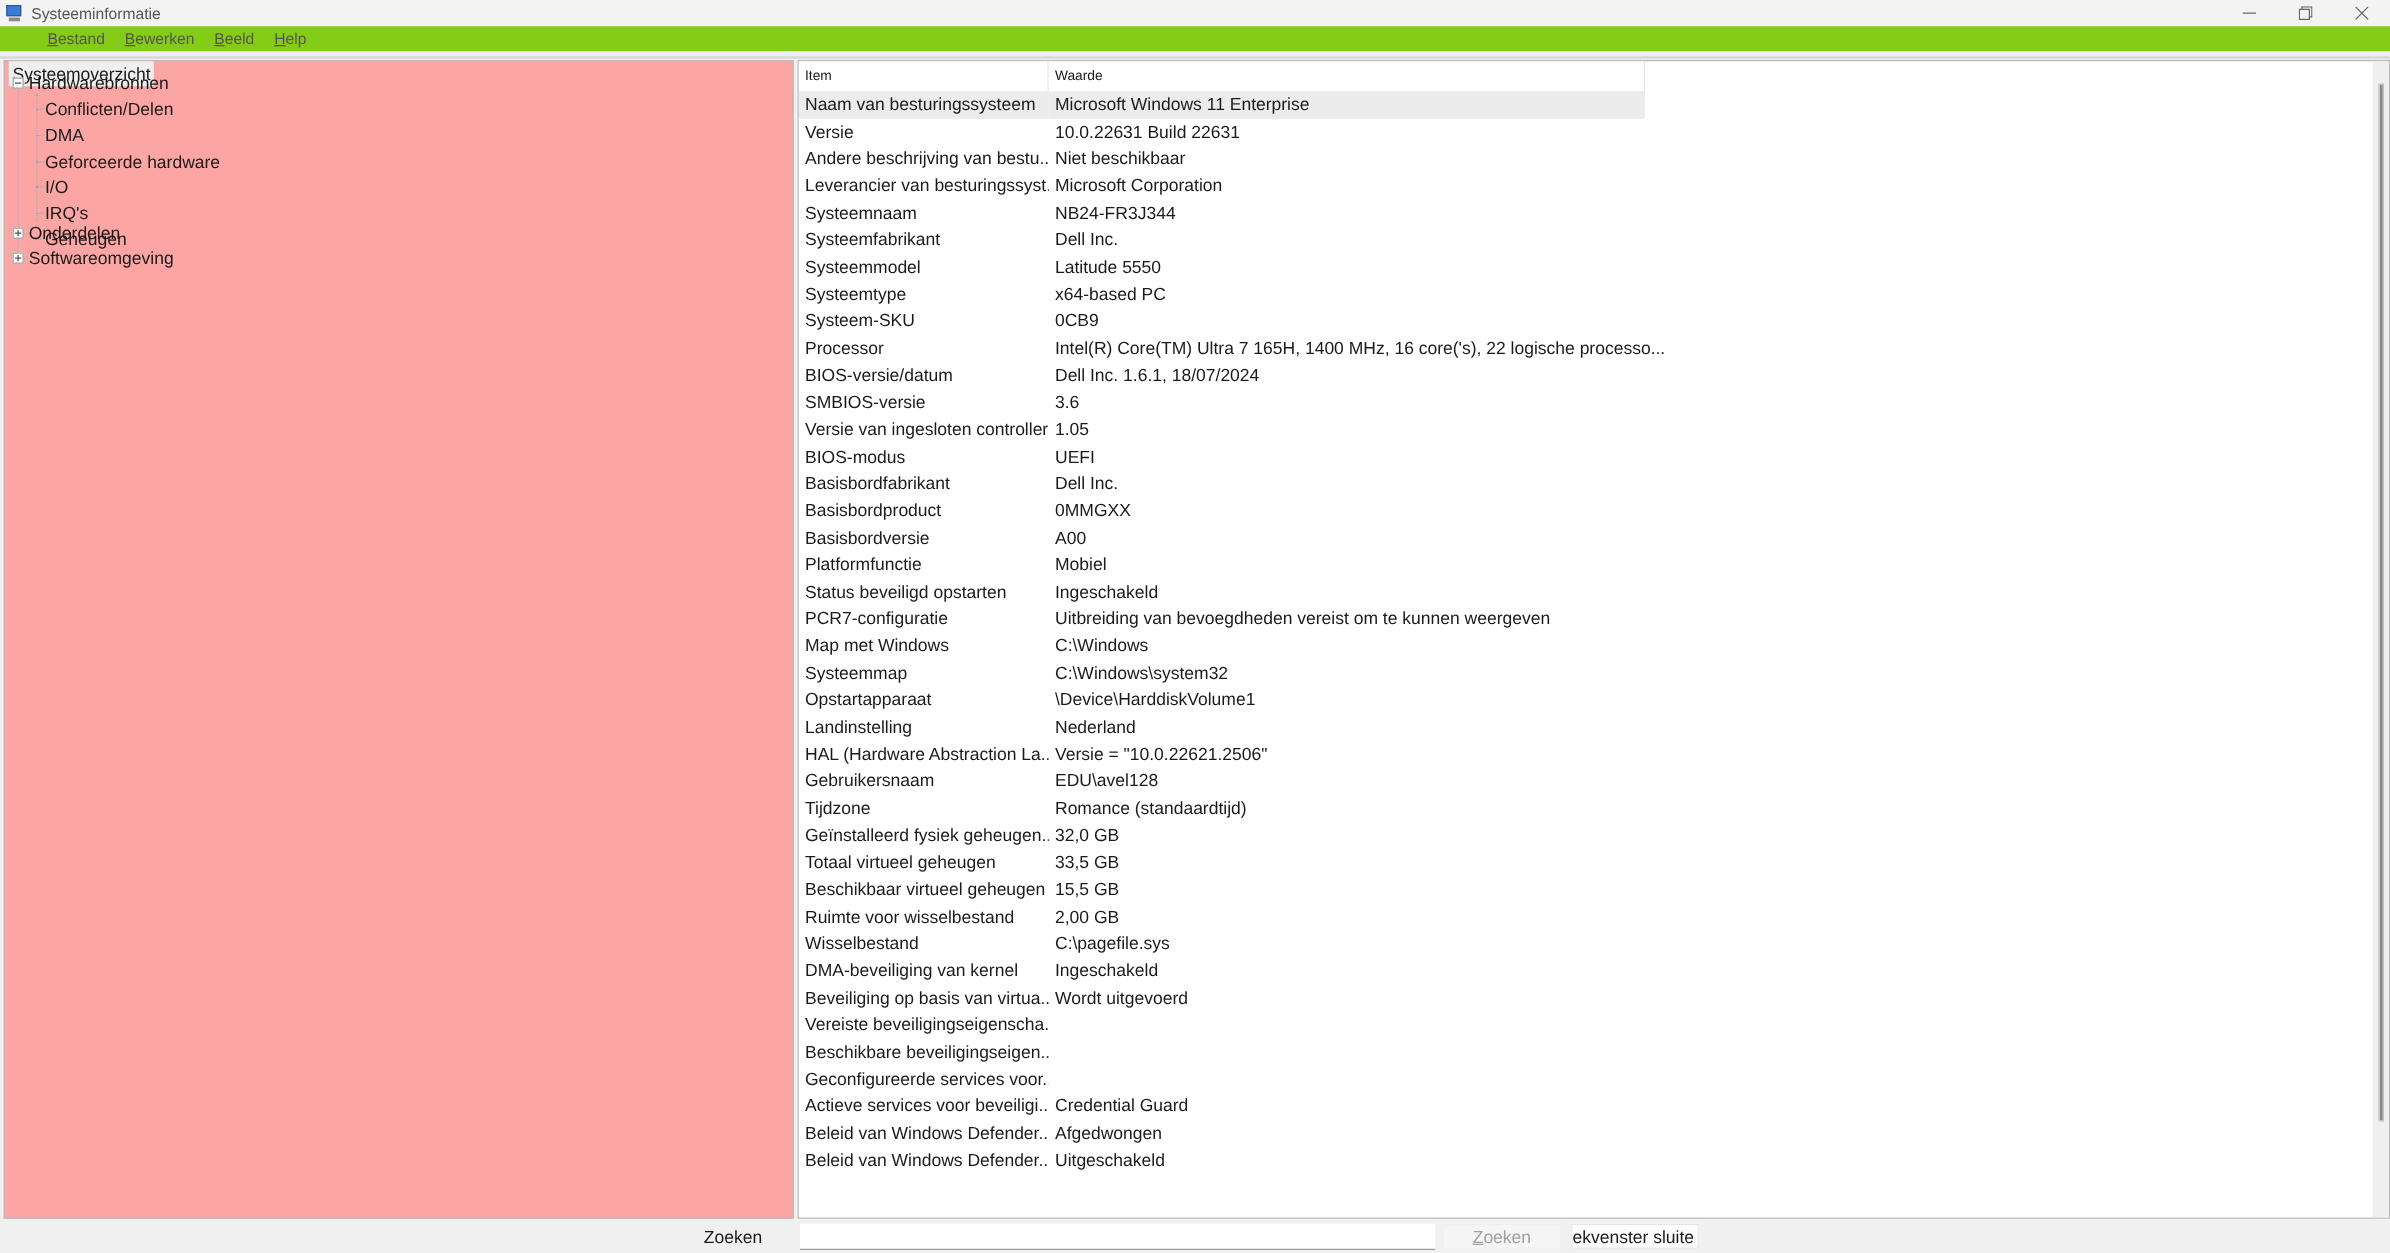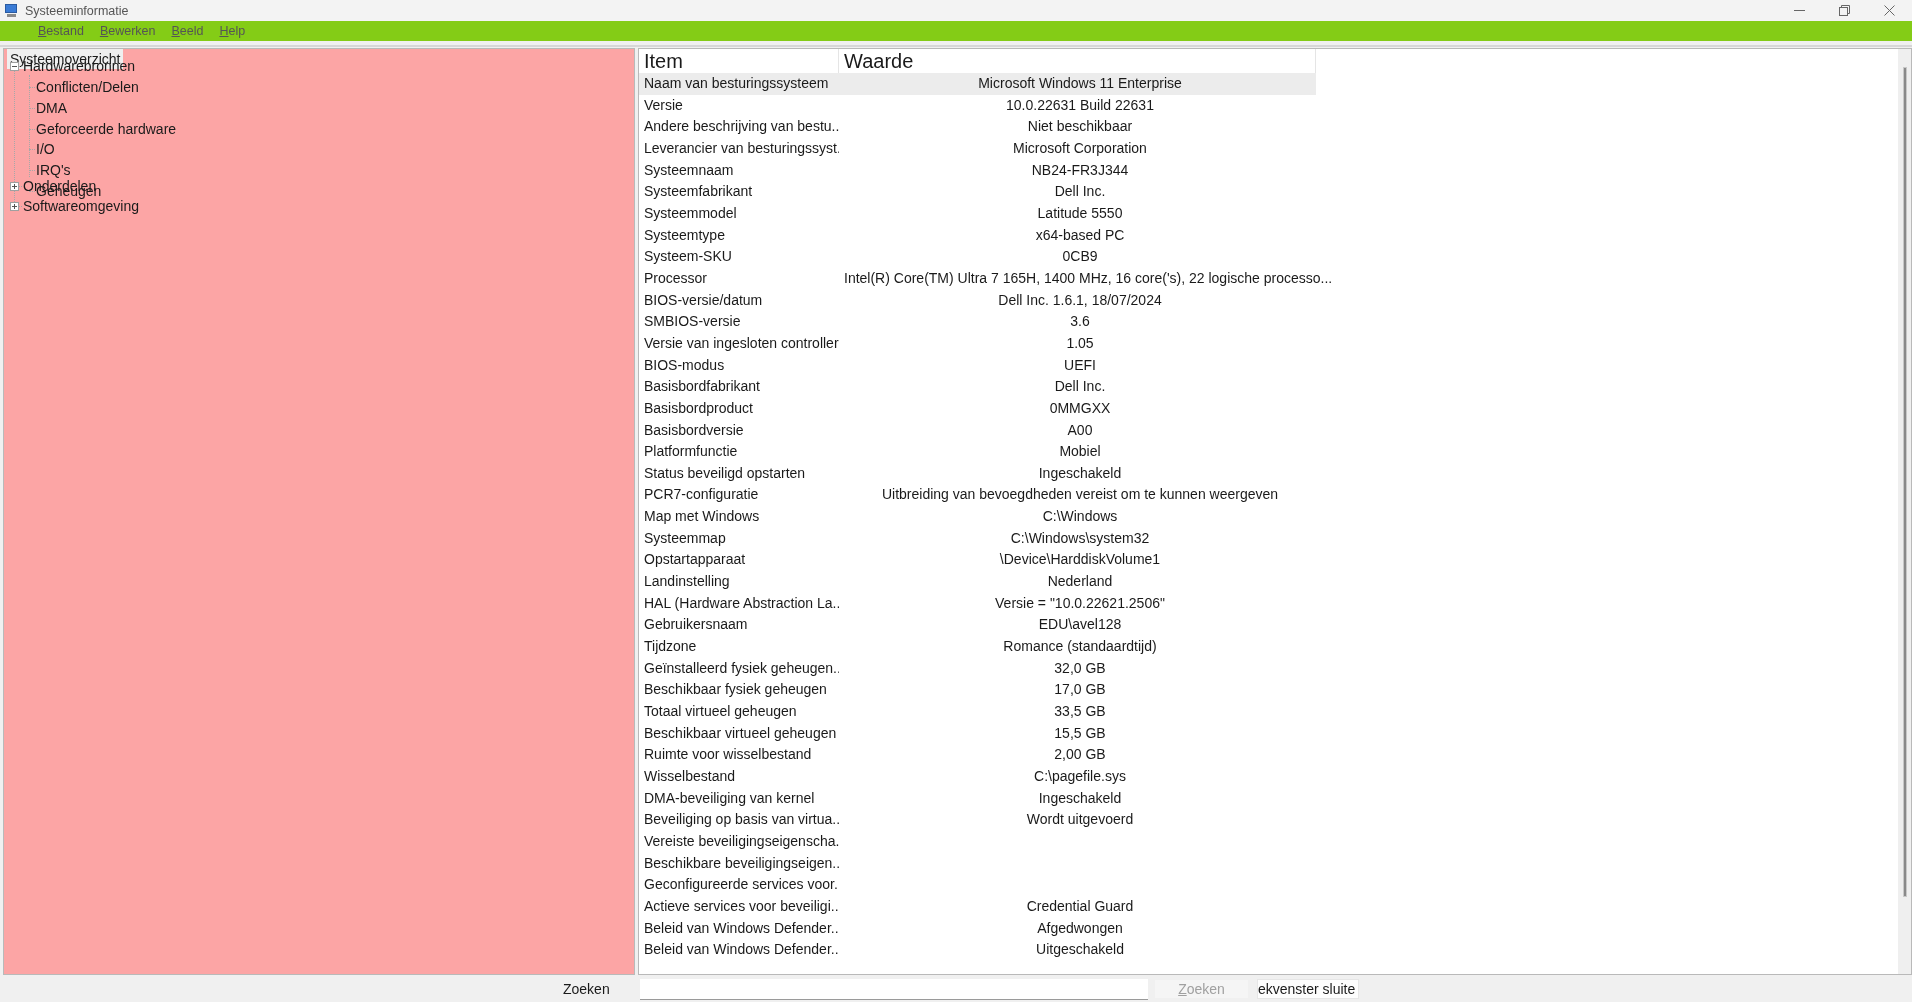"Item" .col-head { font-size: 20px -> 11px }
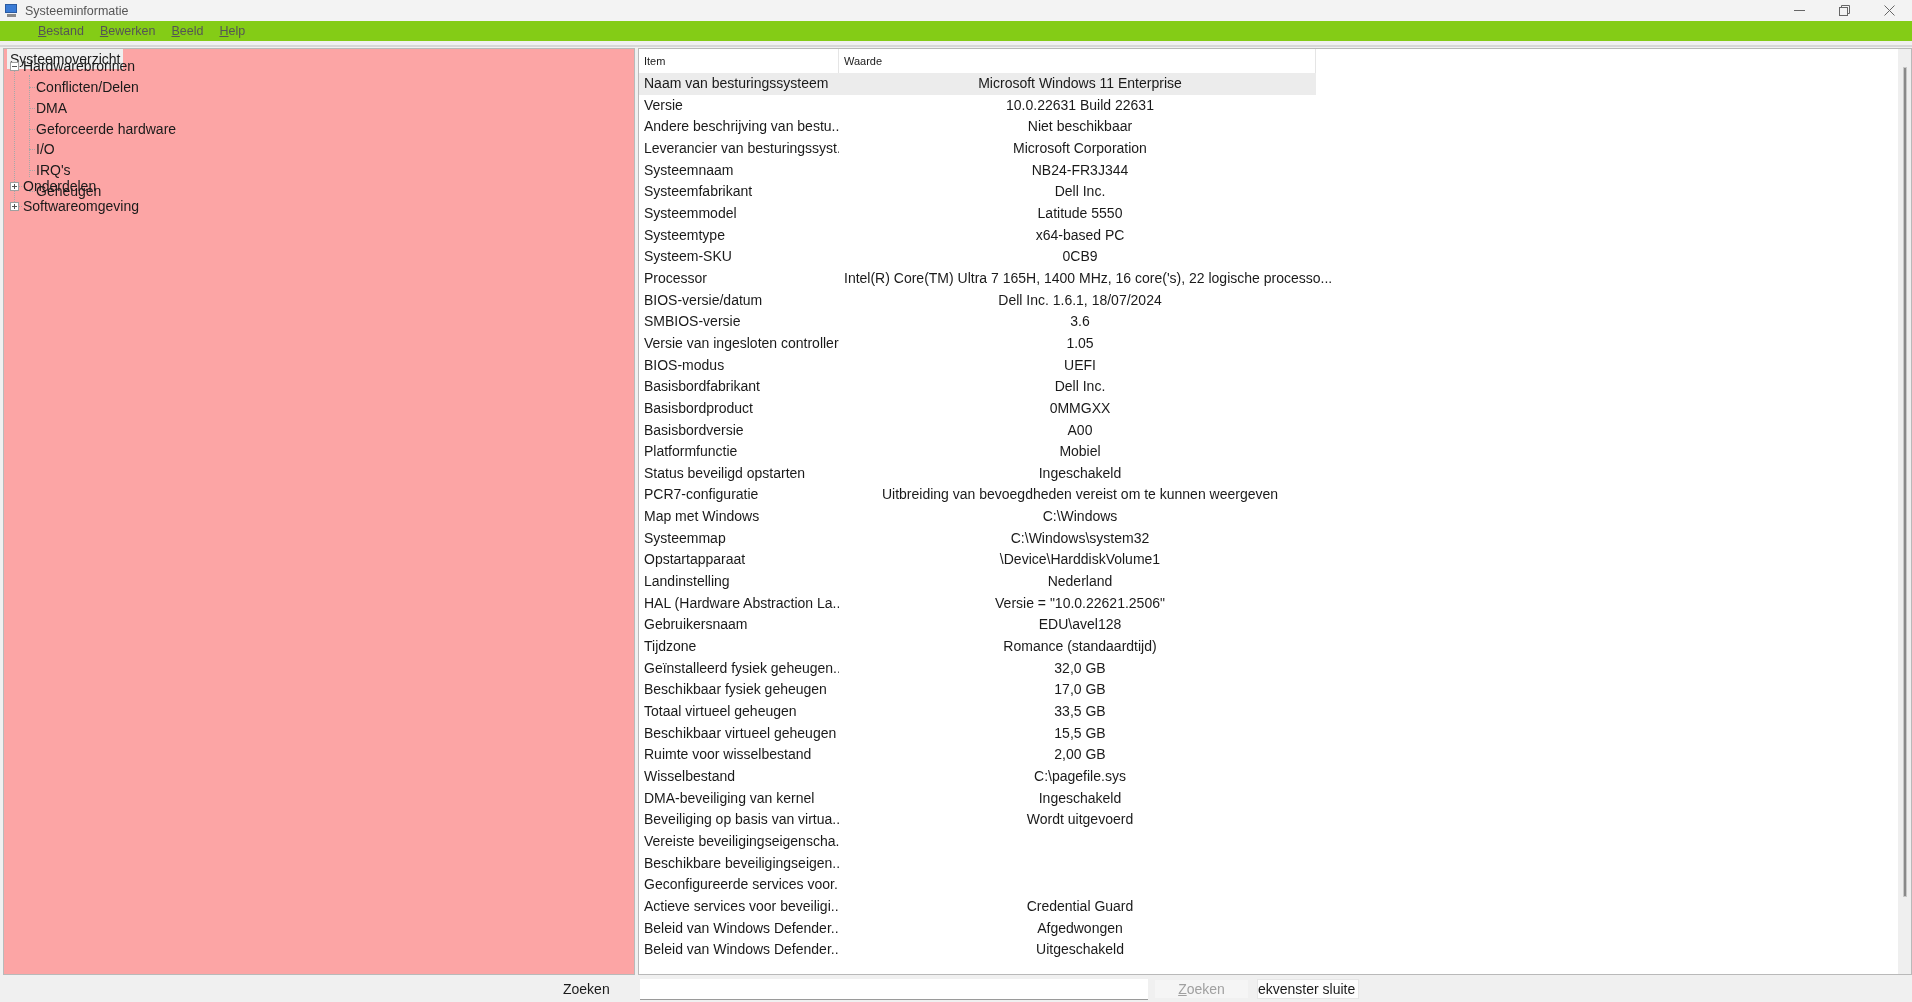"Microsoft Windows 11 Enterprise" .cell.value { text-align: center -> none }
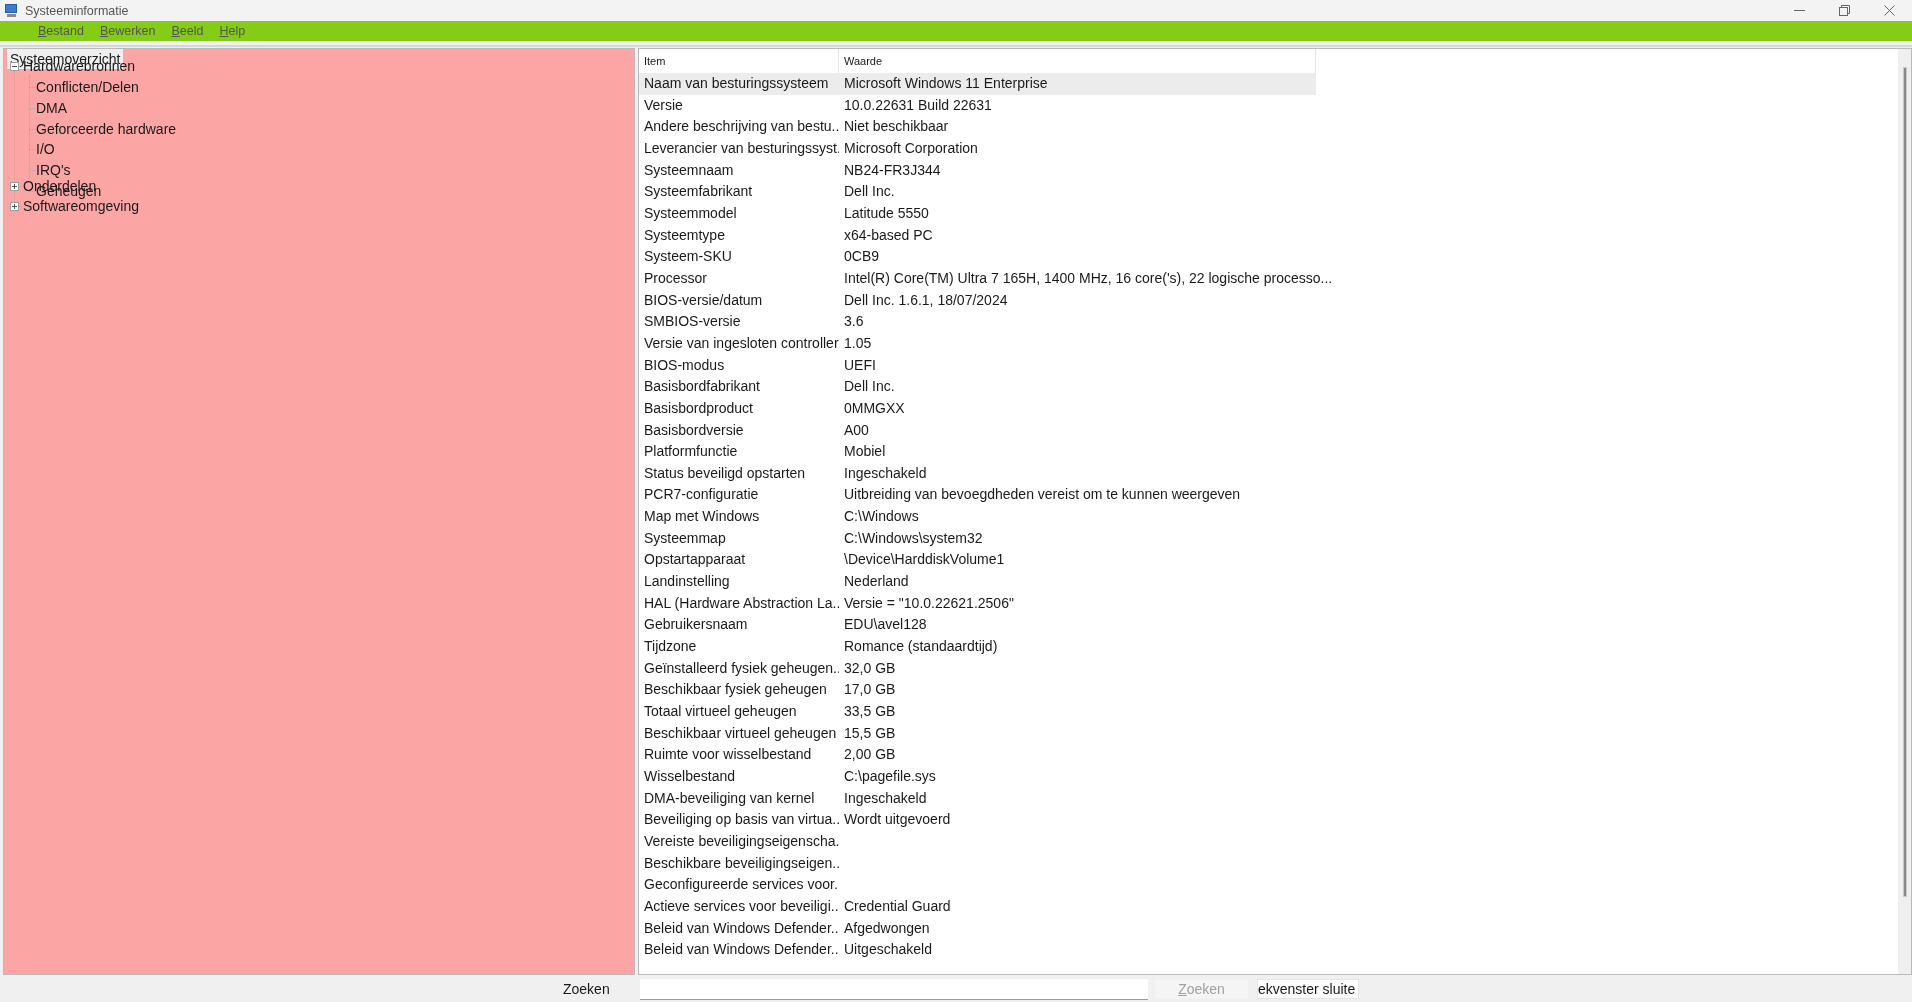"Beschikbaar fysiek geheugen" div.row { html: <div> <div>Beschikbaar fysiek geheugen</div> <div>17,0 GB</div> </div> -> none }
